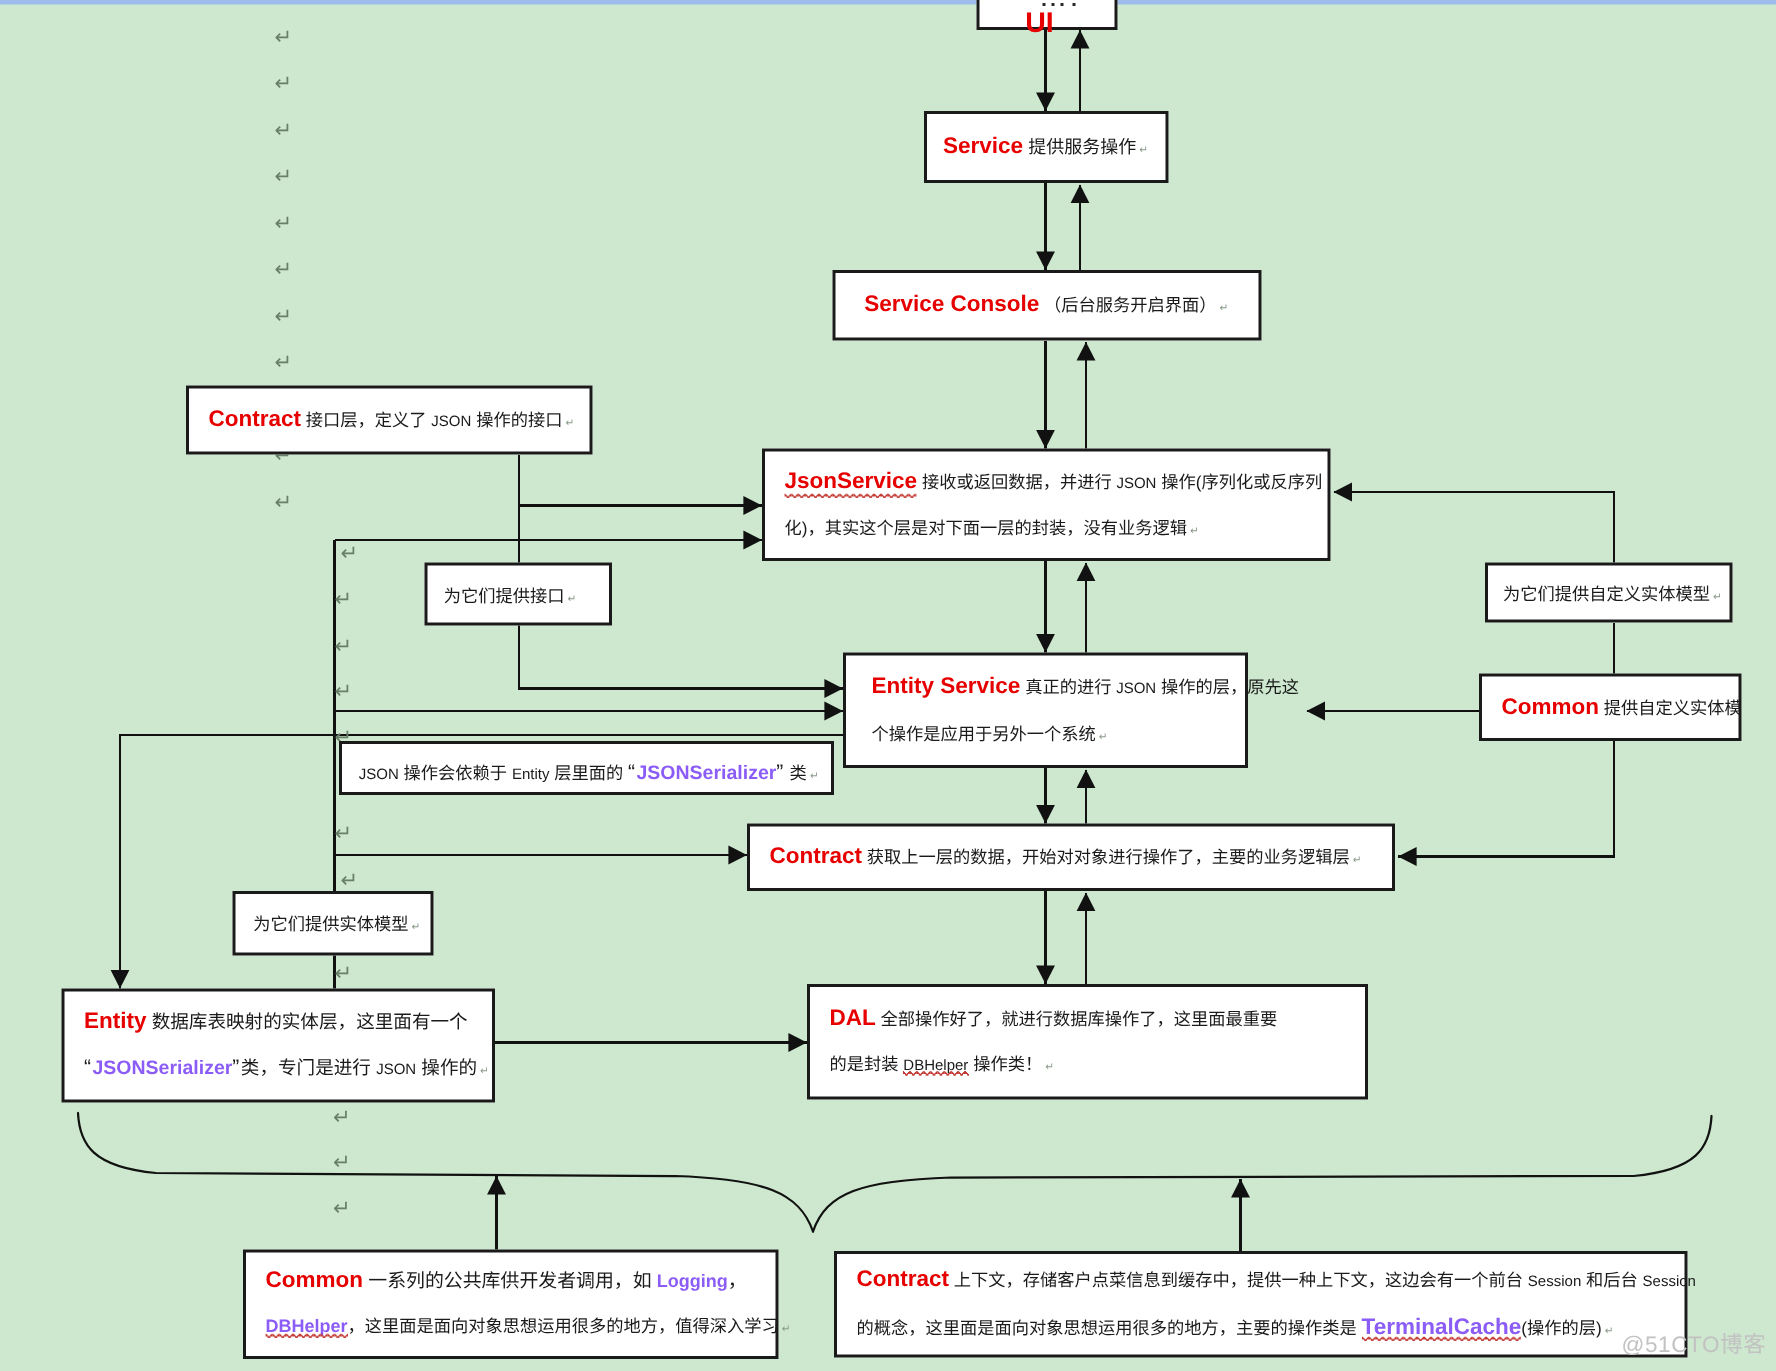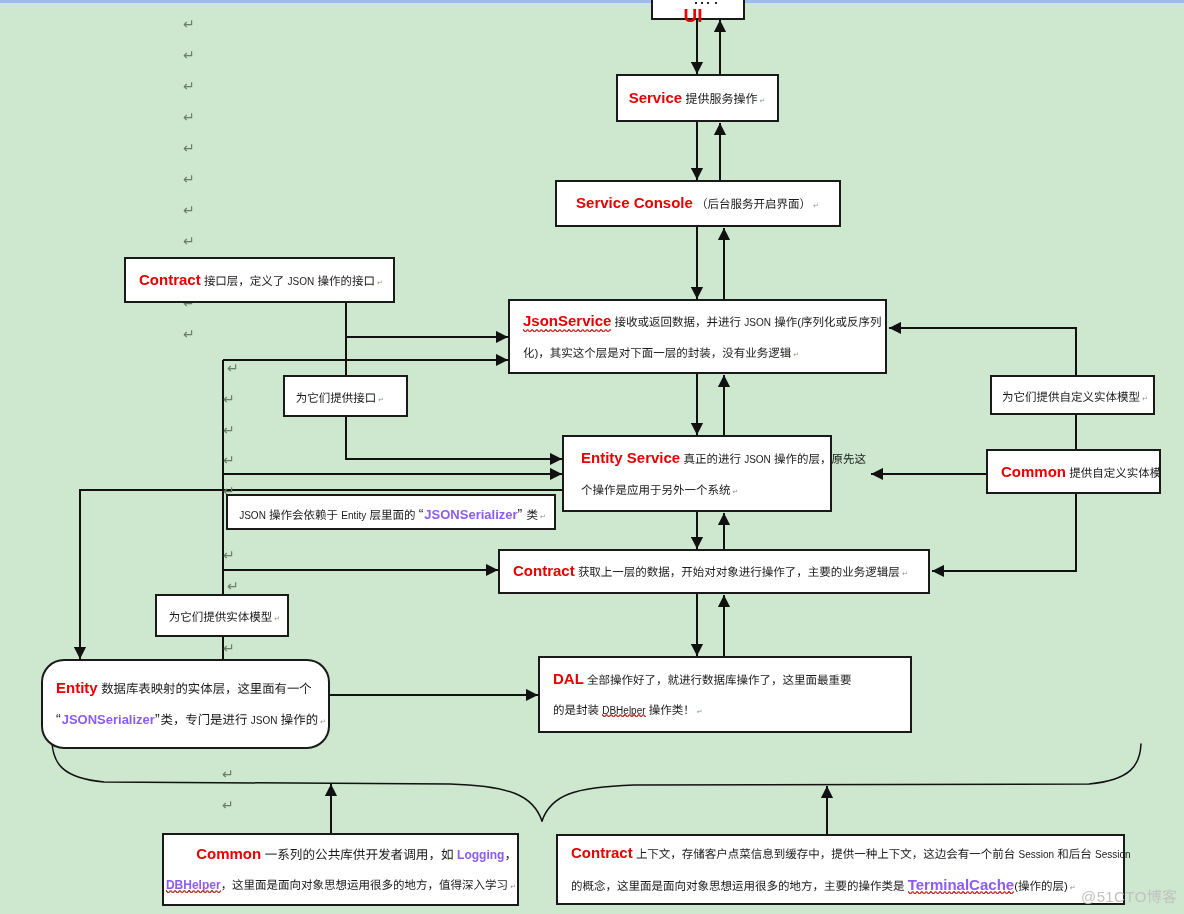"Entity 数据库表映射的实体层，这里面有一个" div.box { border-radius: 23px -> none; height: 90px -> 76px }
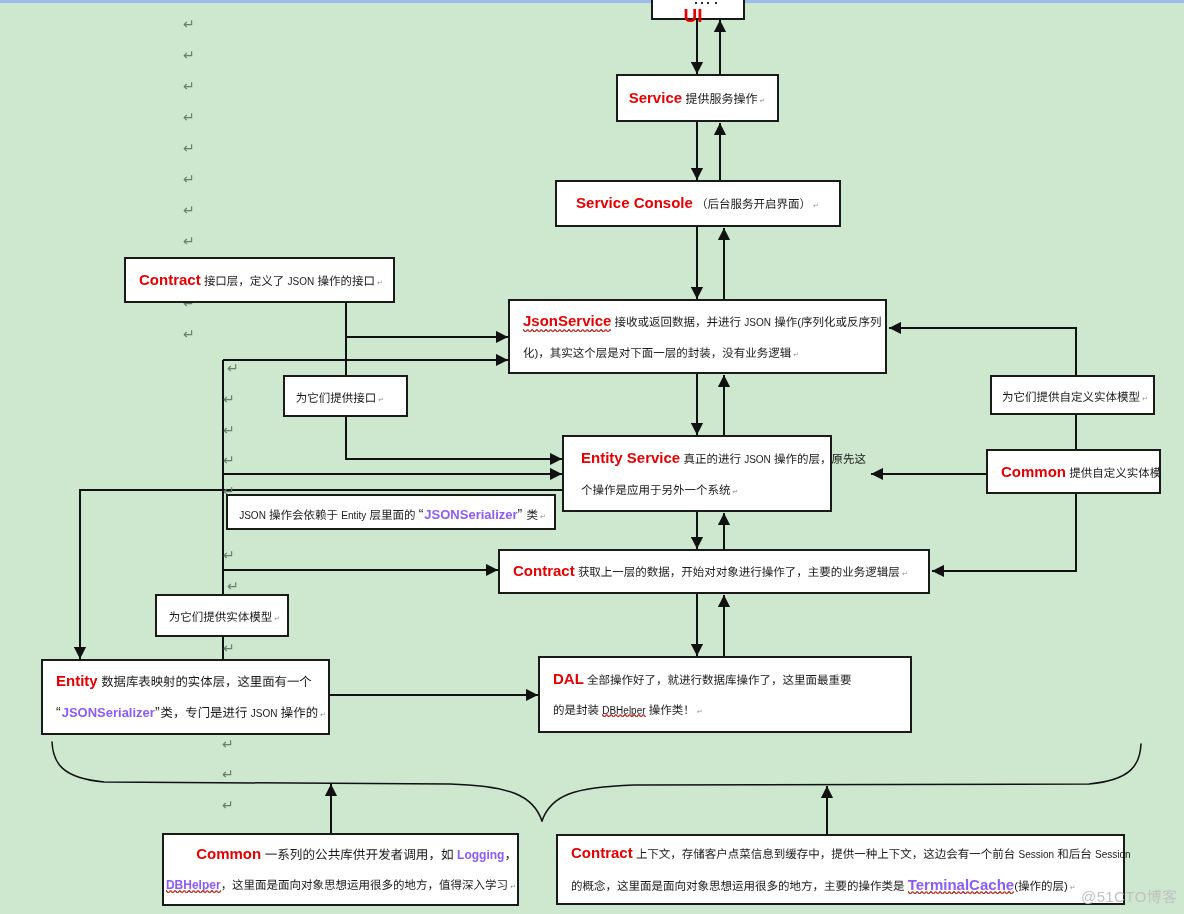"Common 一系列的公共库供开发者调用，如 Logging，" div.box { align-items: flex-end -> none }
